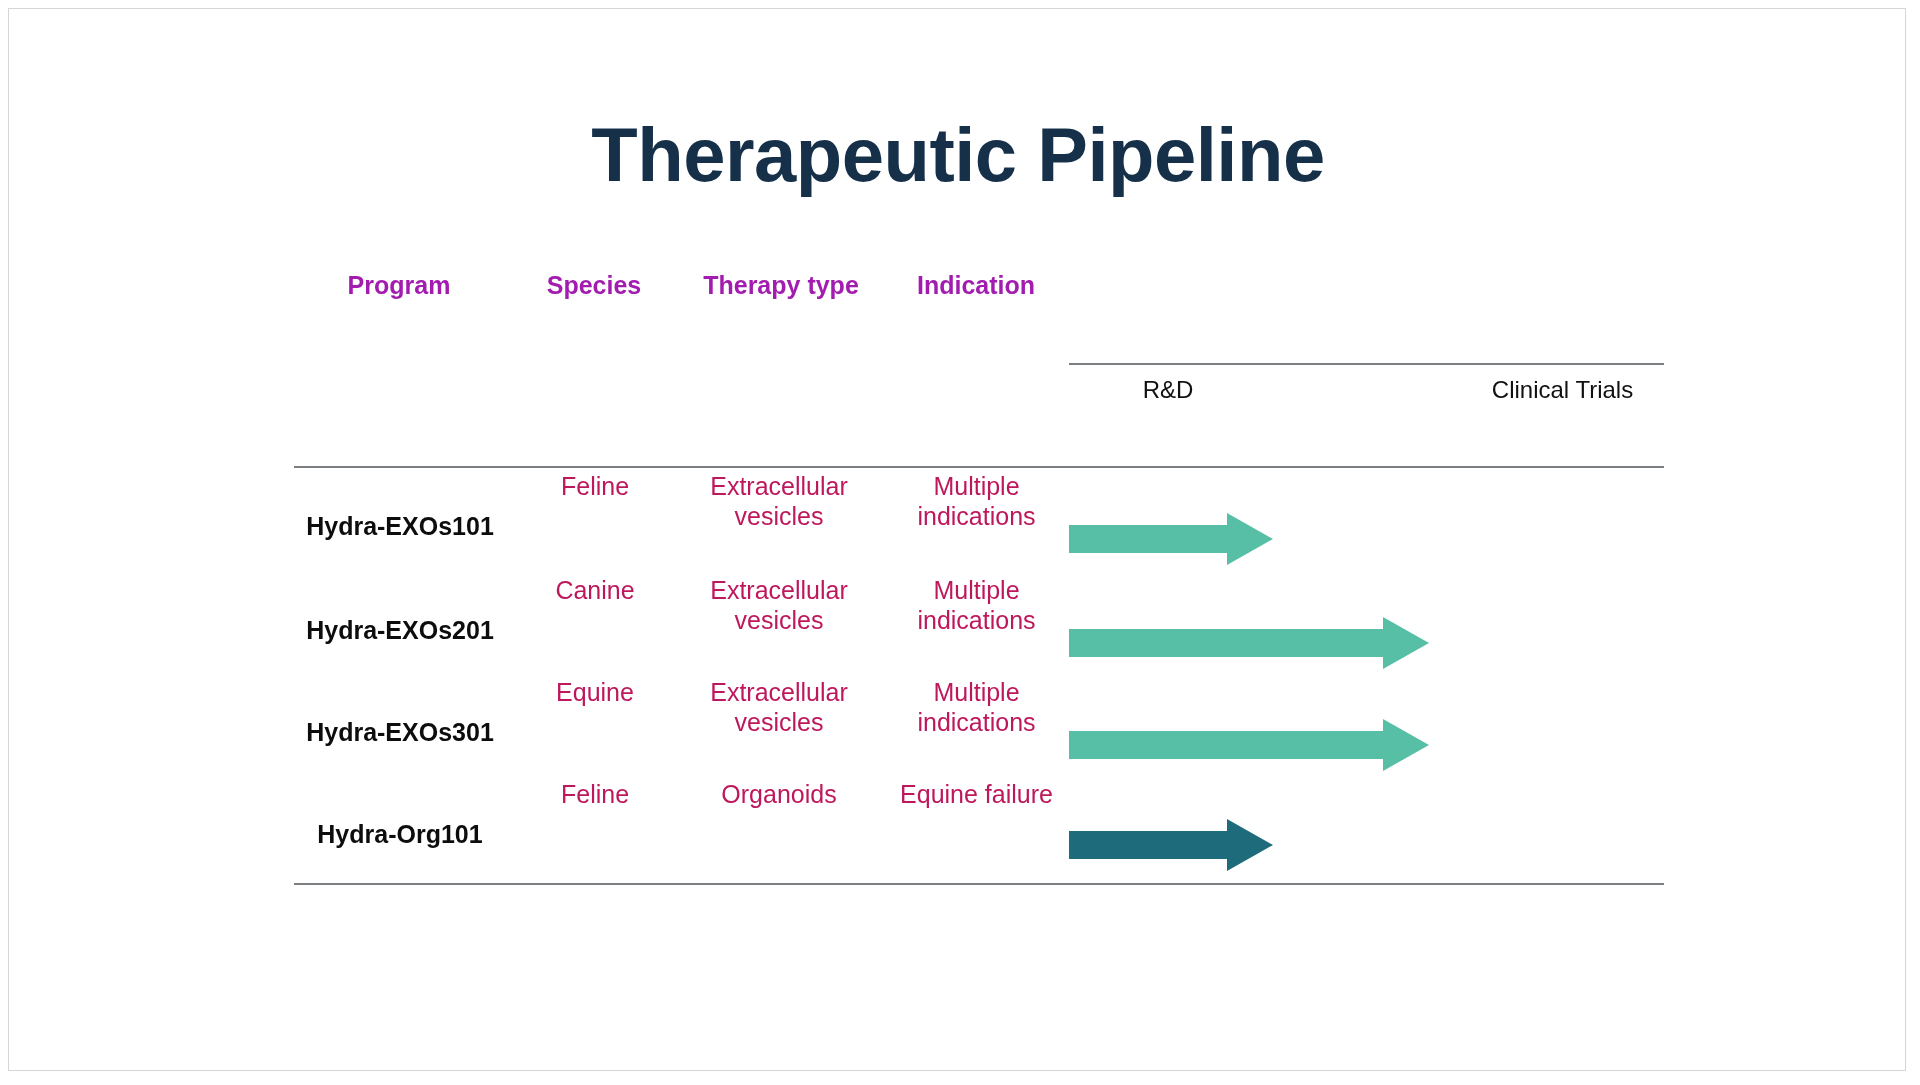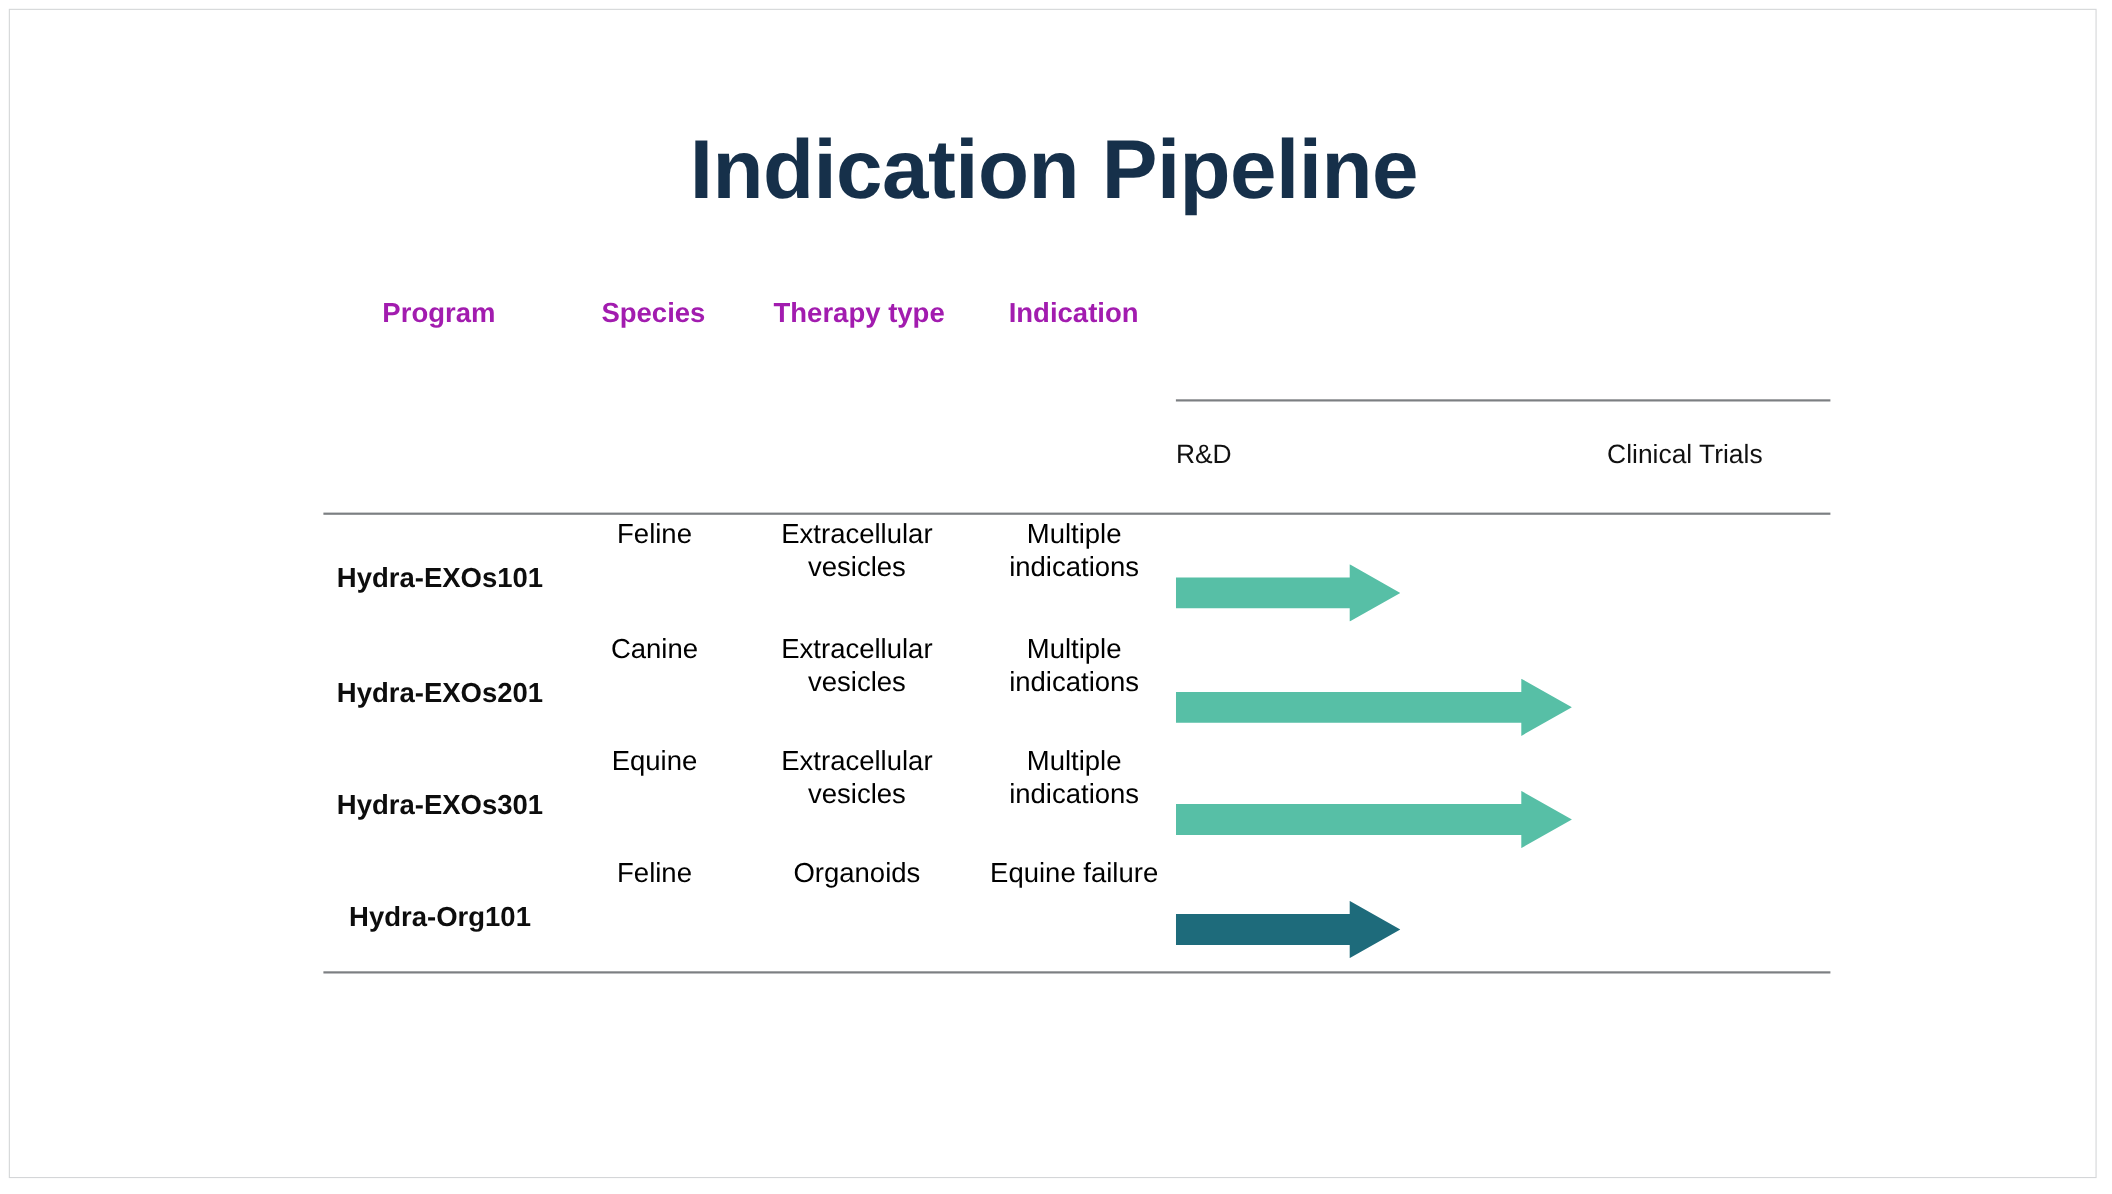"Indication Pipeline" div { text: Indication -> Therapeutic }
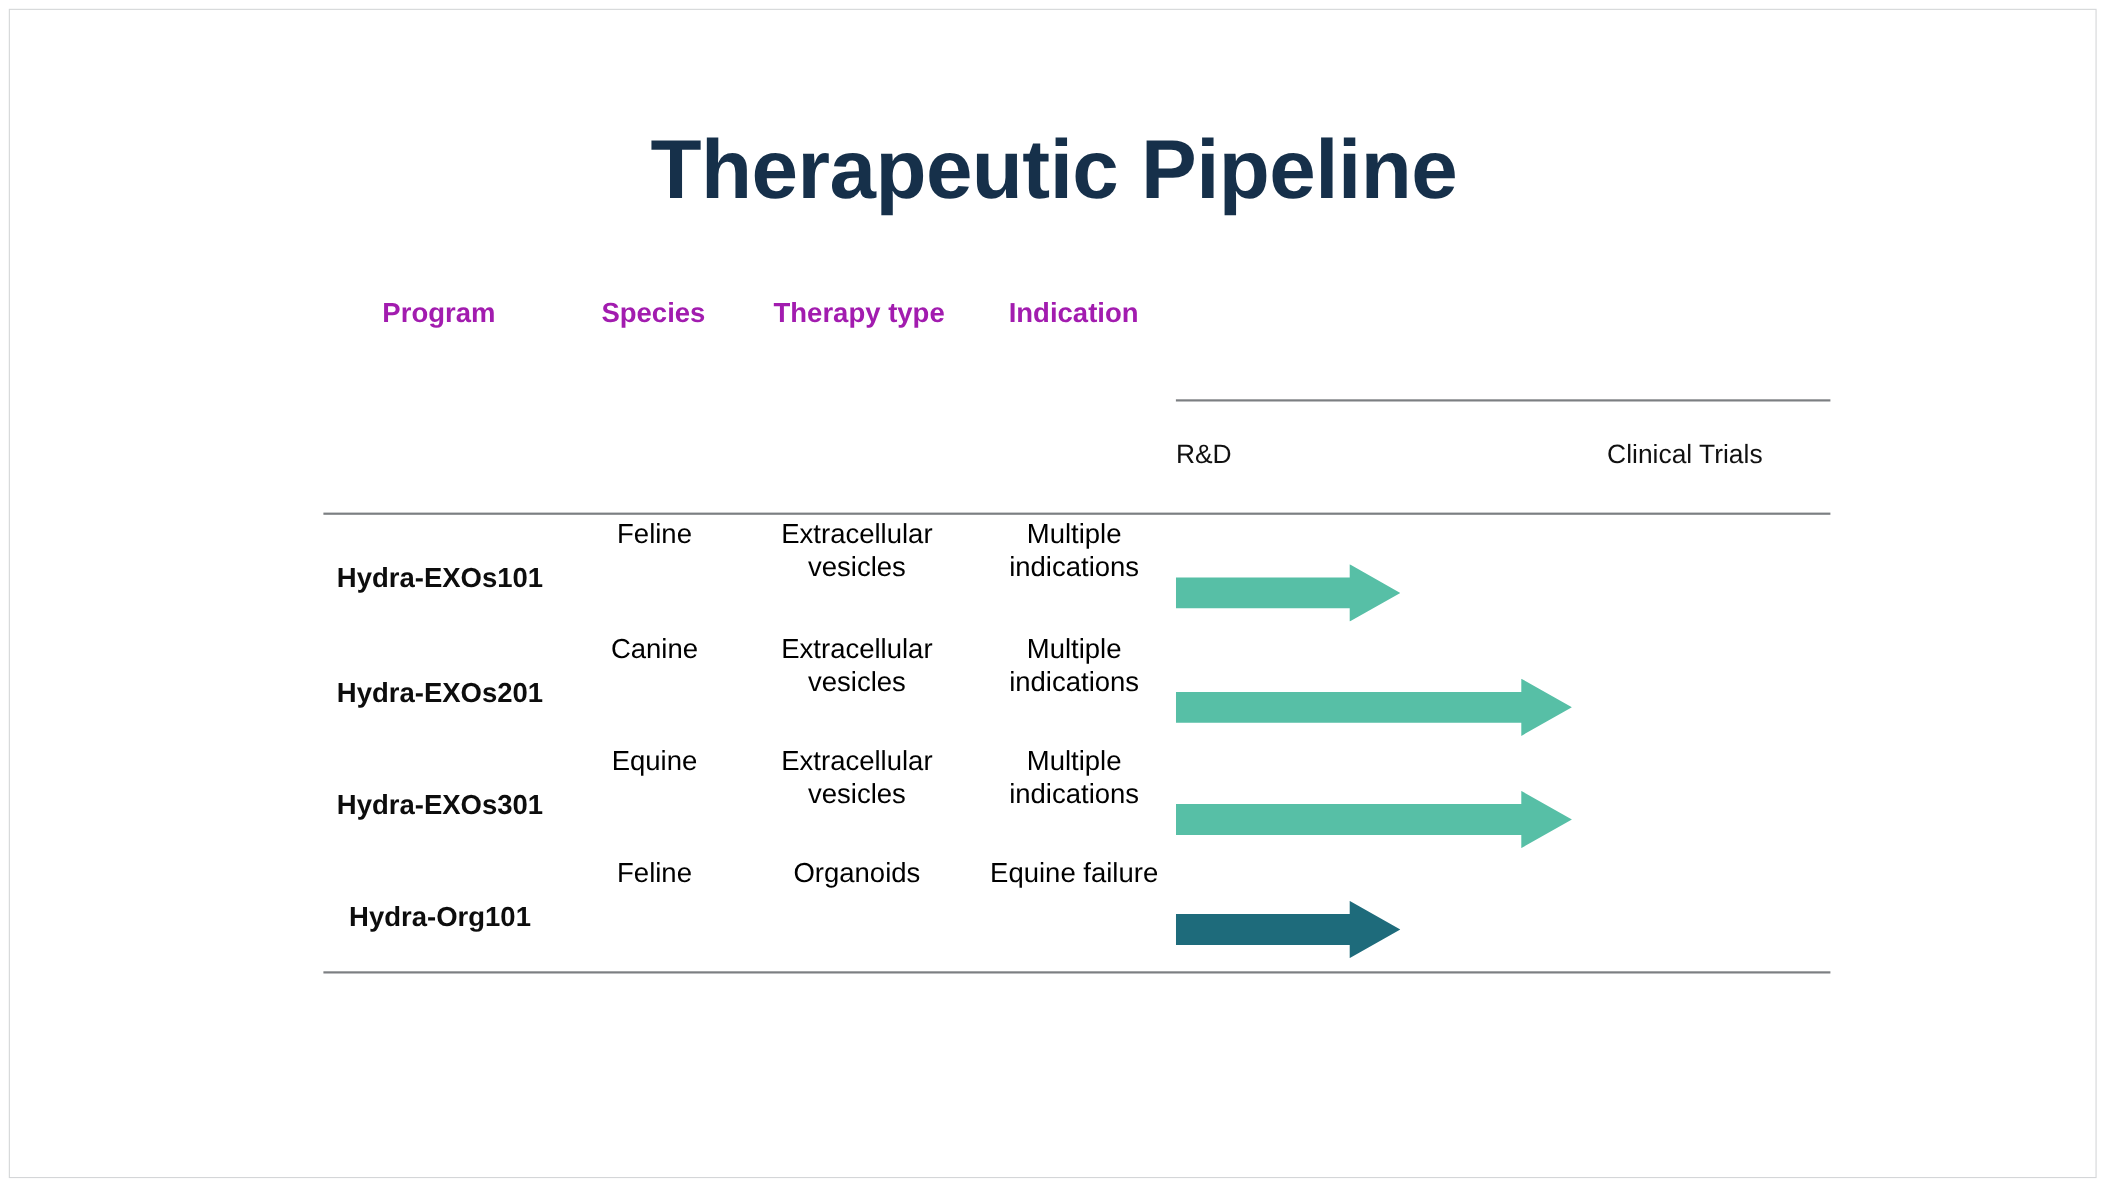"R&D" .phase-head { margin-top: 24px -> none; text-align: none -> center }
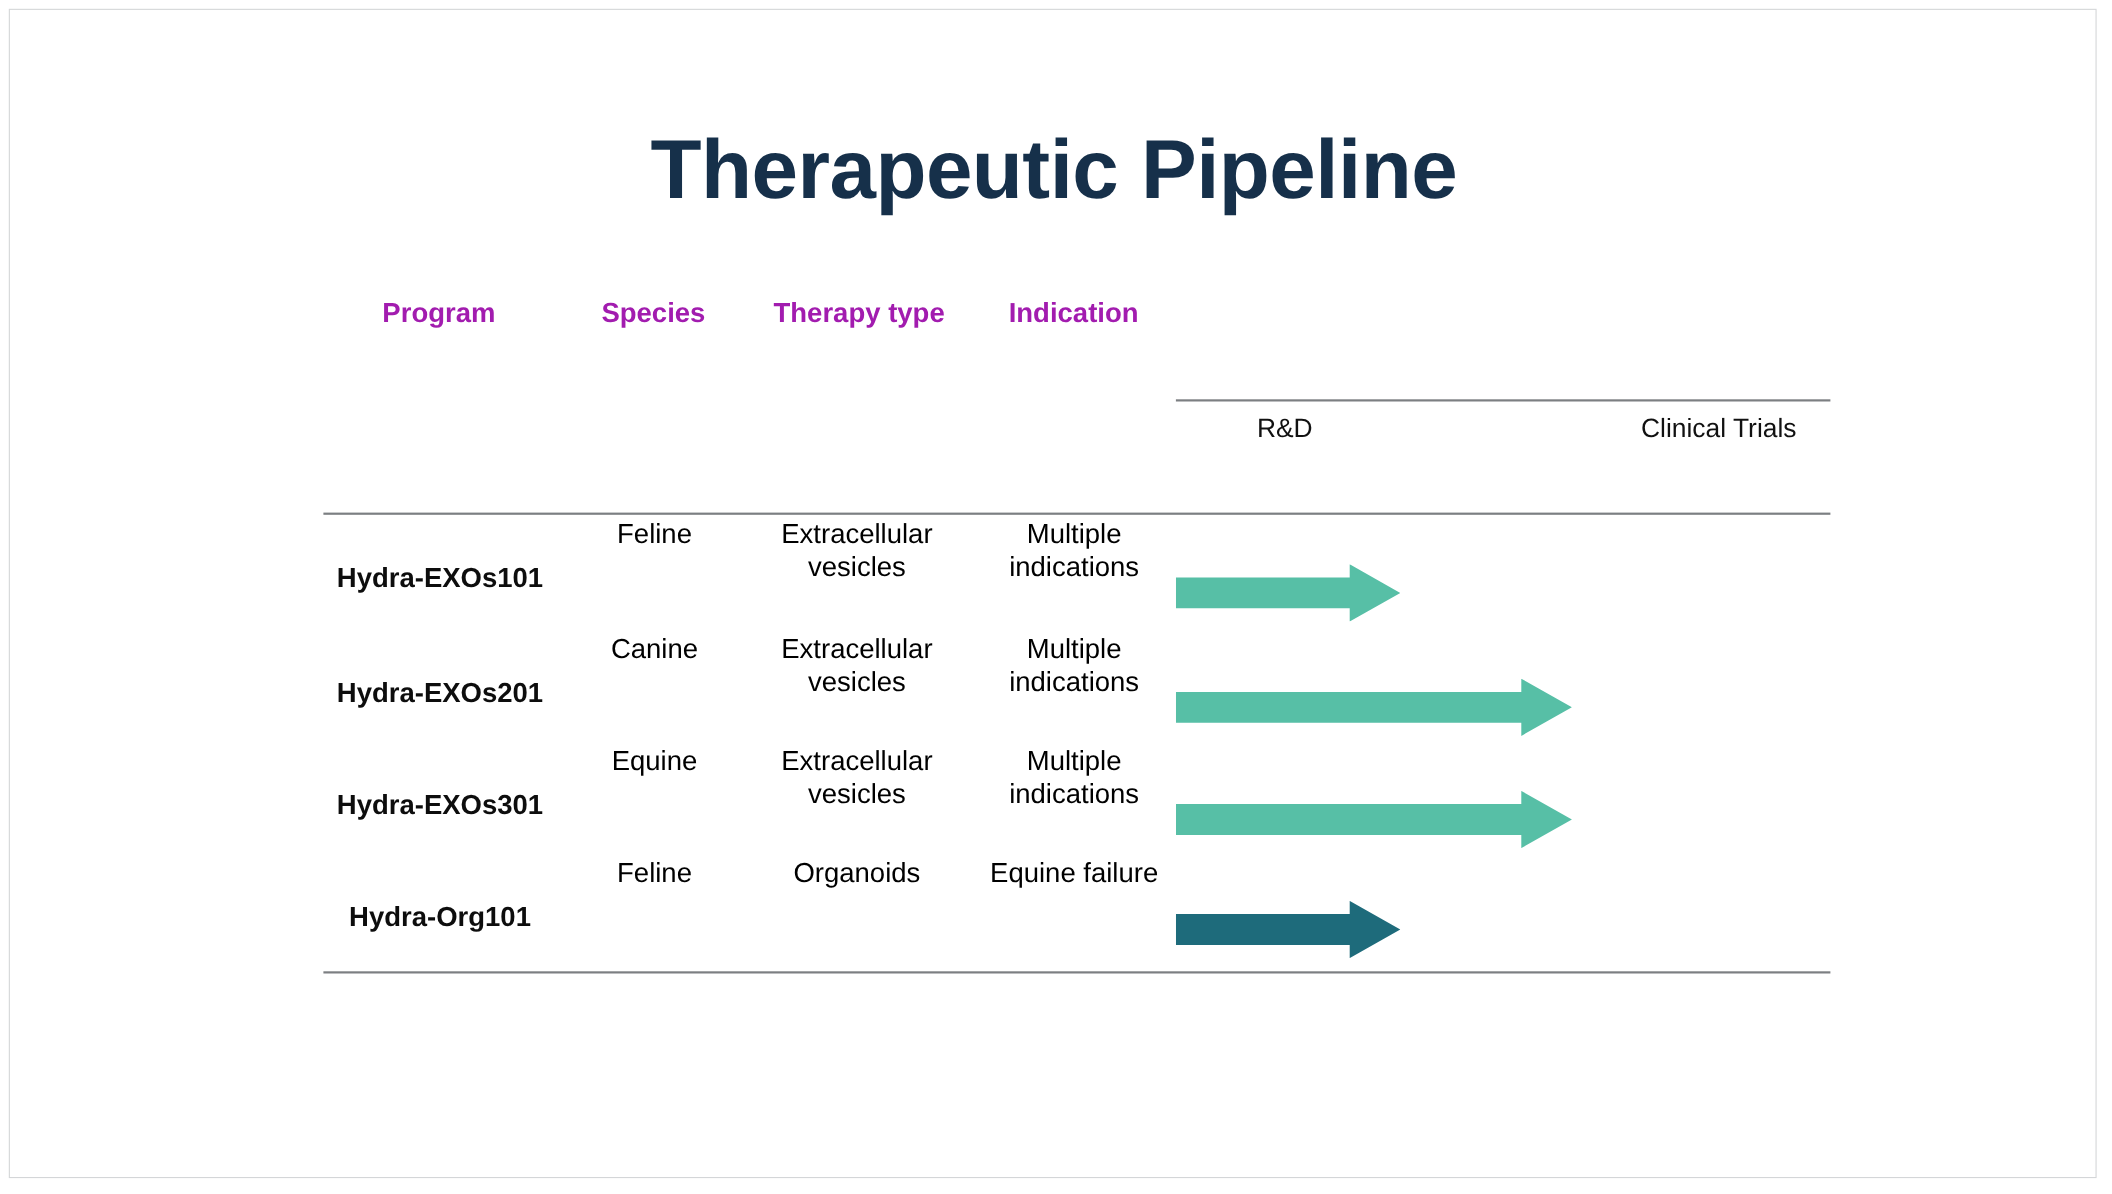"Feline" .cell { color: #000000 -> #be185d }
